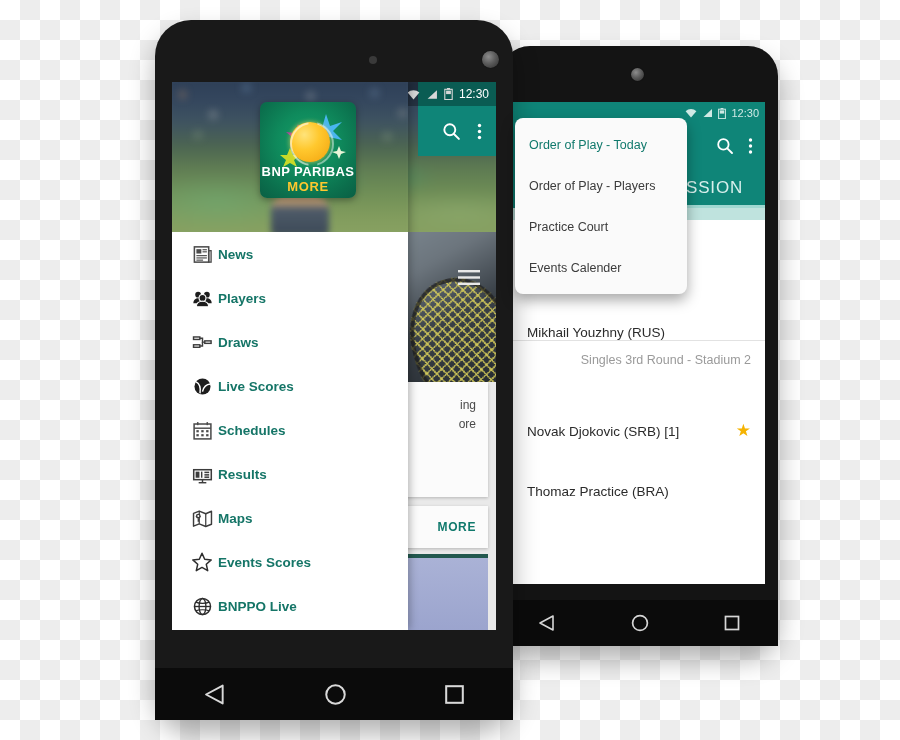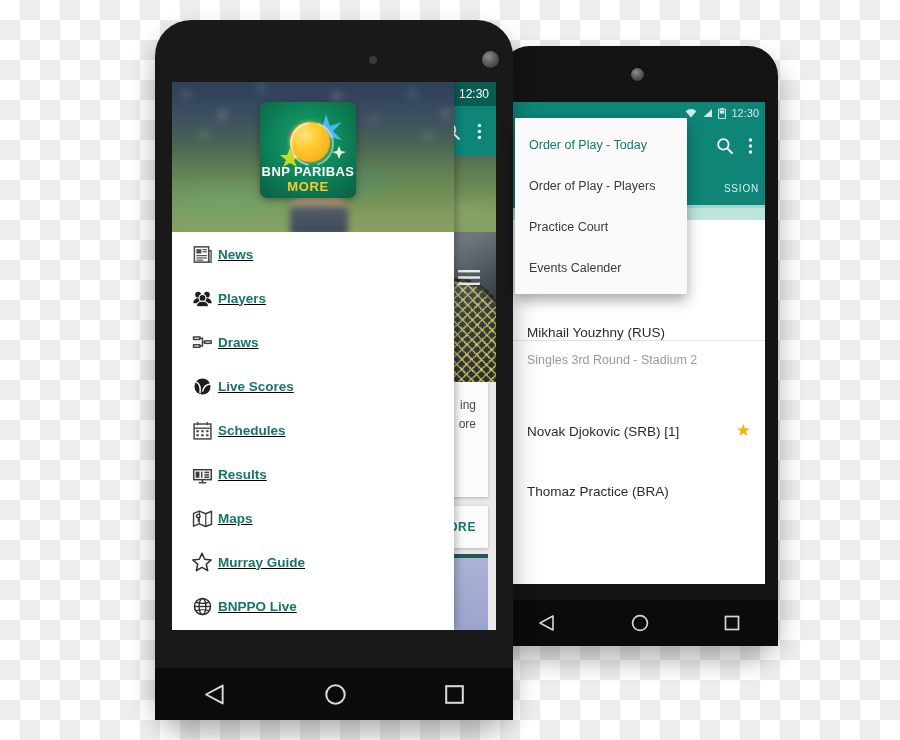"Order of Play - Today" .dropdown { border-radius: 1px -> 8px }
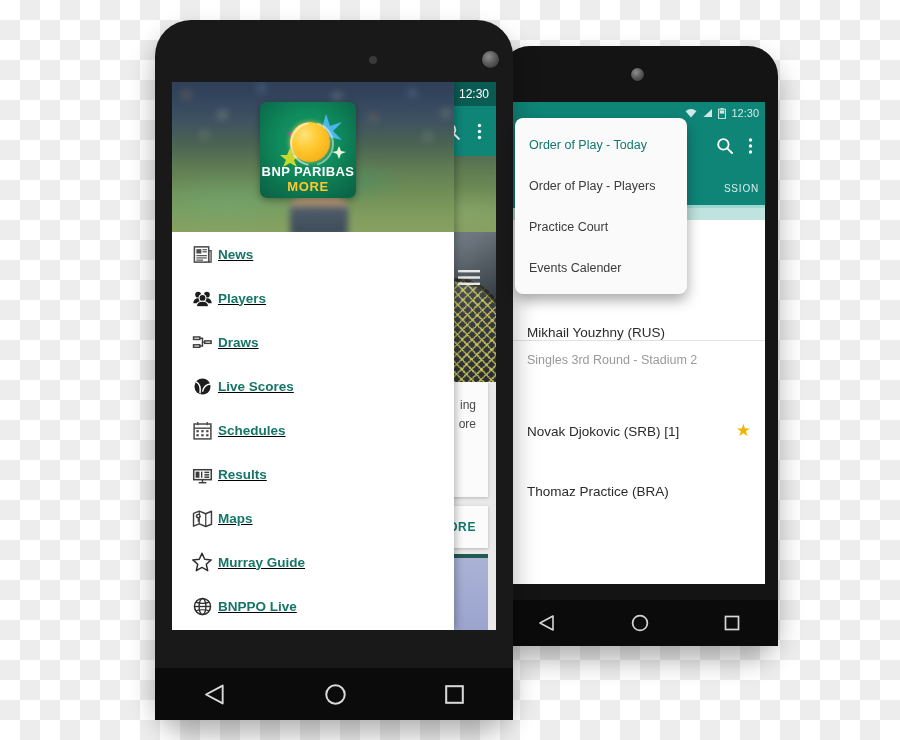"BNP PARIBAS" .drawer { text-decoration: underline -> none; width: 282px -> 236px }
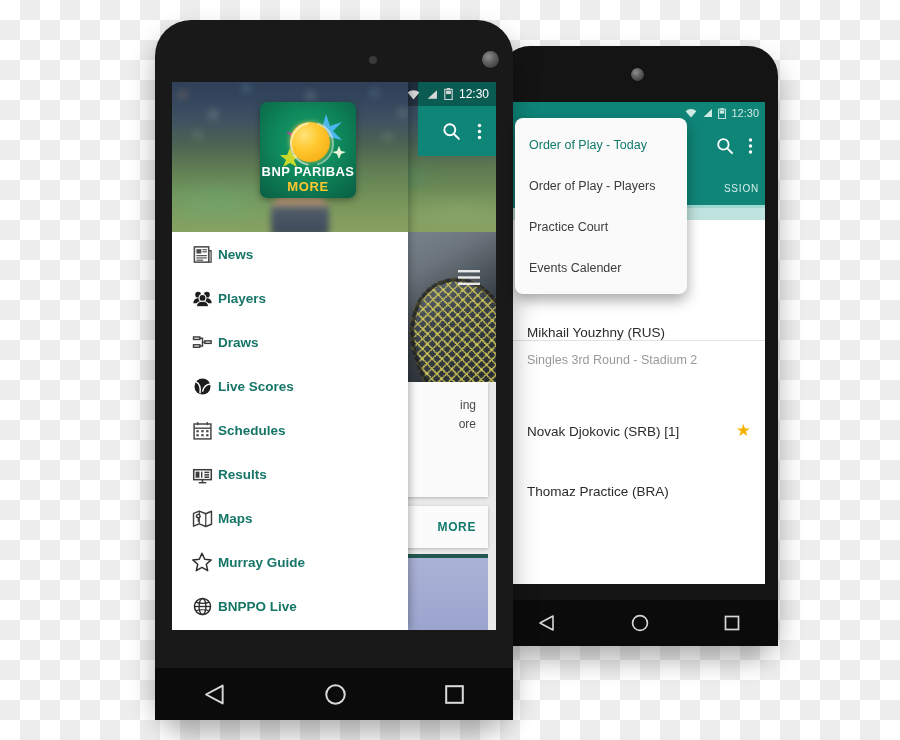"SSION" .b-tablabel { font-size: 10px -> 17px; padding-right: 6px -> 22px }
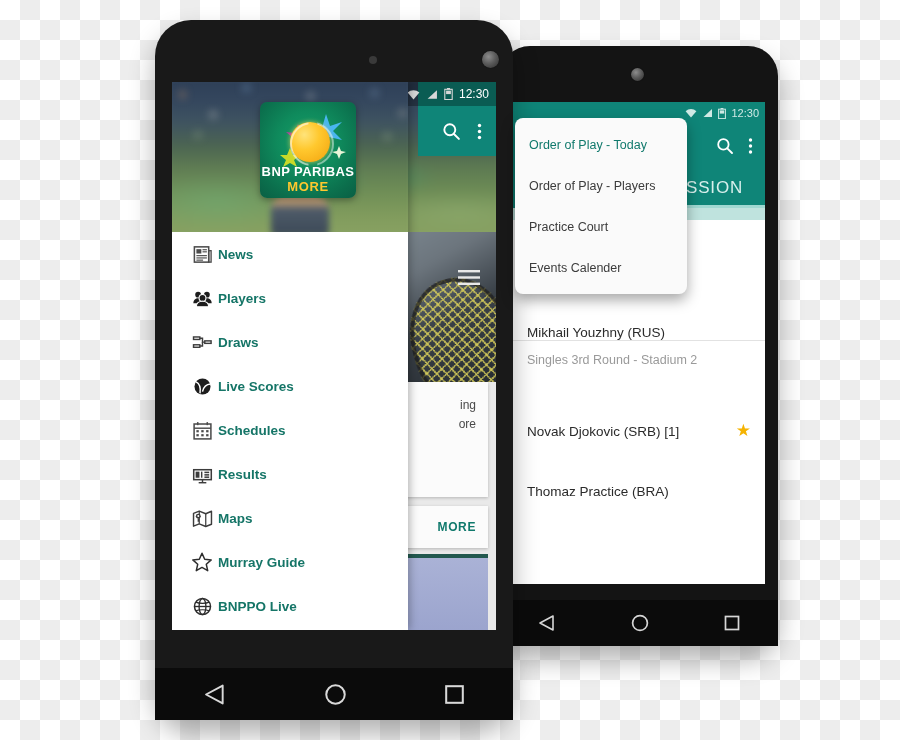"Singles 3rd Round - Stadium" .b-header { justify-content: none -> flex-end }
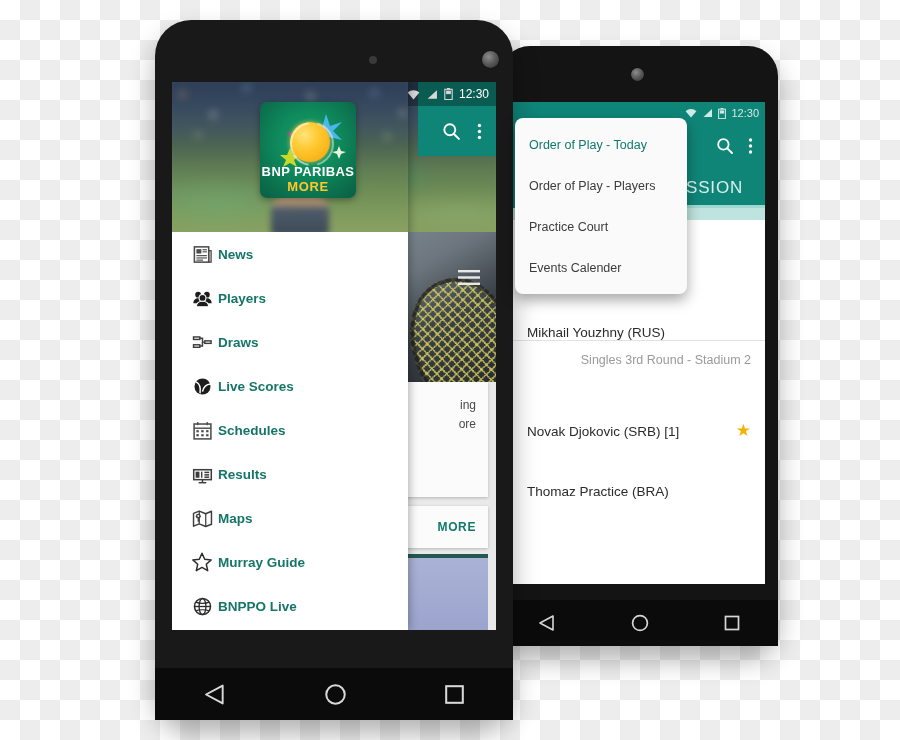"Murray Guide" span.d-lbl { text: Murray Guide -> Events Scores }
